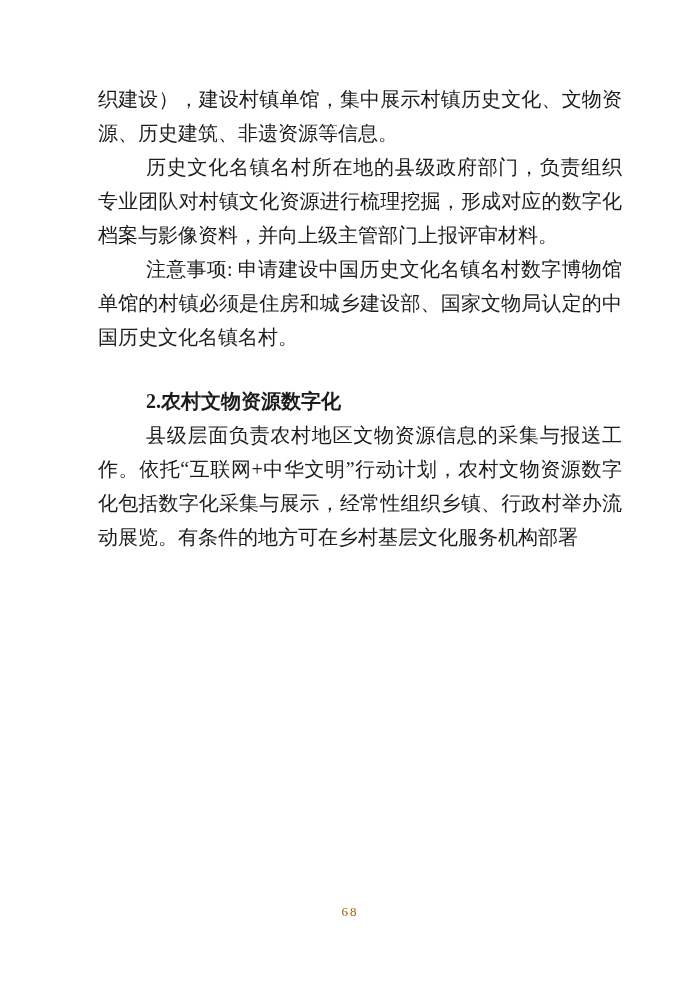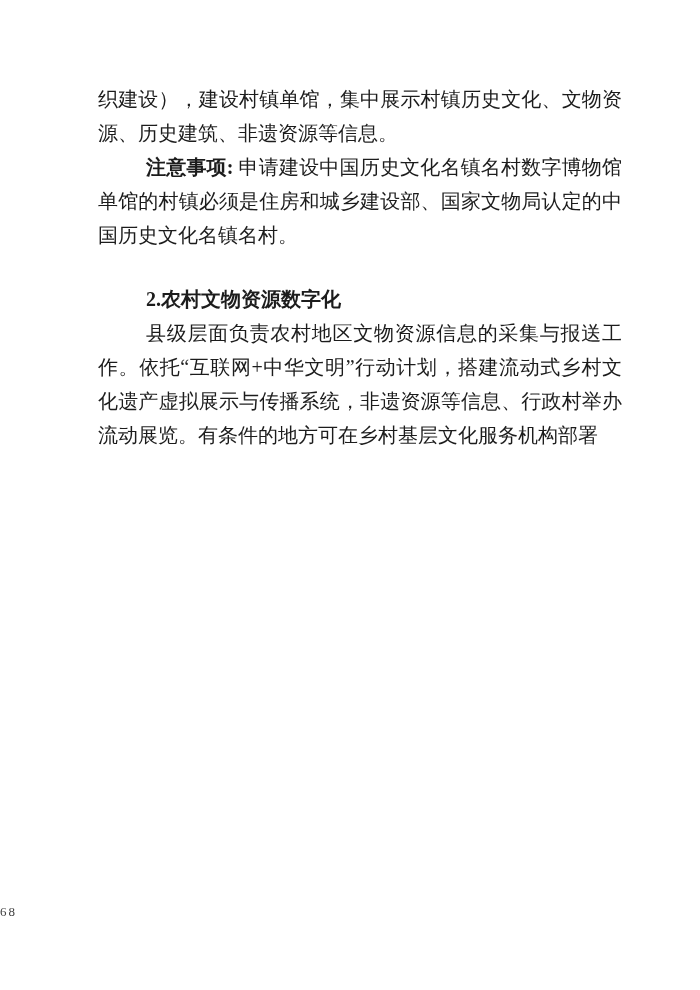"历史文化名镇名村所在地的县级政府部门，负责组织专业团队对村镇文化资源进行梳理挖掘" p.para { html: none -> <p>历史文化名镇名村所在地的县级政府部门，负责组织专业团队对村镇文化资源进行梳理挖掘，形成对应的数字化档案与影像资料，并向上级主管部门上报评审材料。</p> }
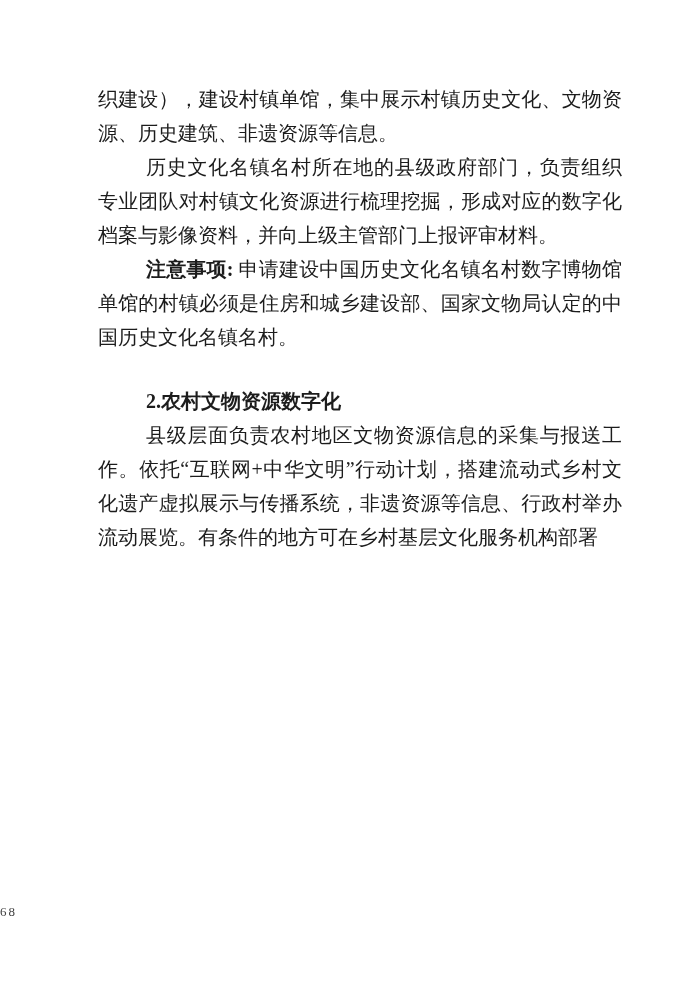"注意事项:" .bold { font-weight: 700 -> 400 }
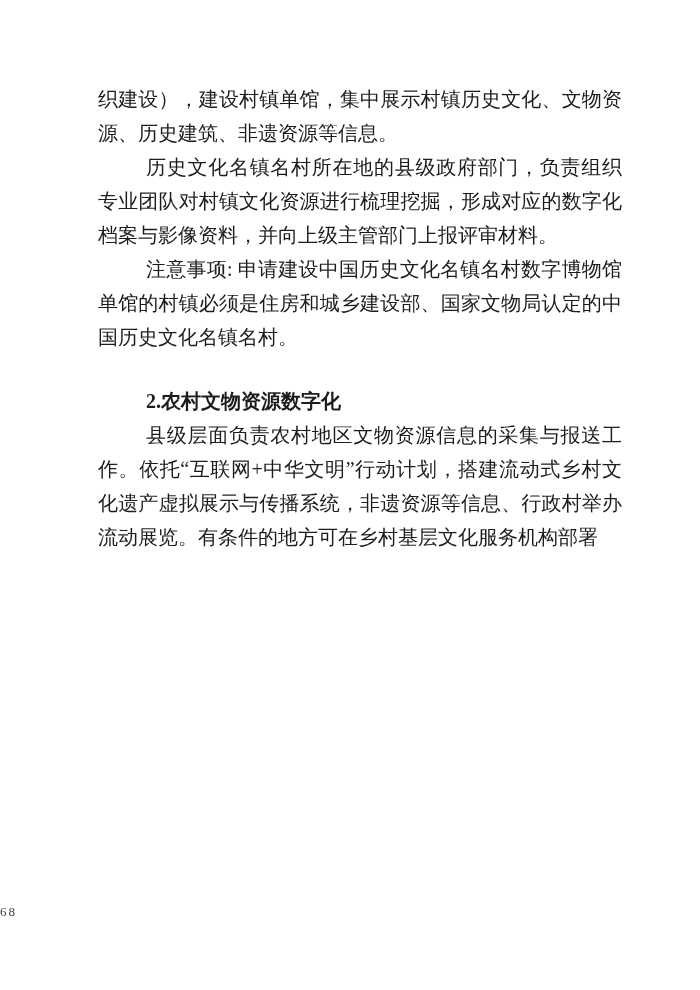"县级层面负责农村地区文物资源信息的采集与报送工作。依托“互联网+中华文明”行动计" p.para { text: 搭建流动式乡村文化遗产虚拟展示与传播系统，非遗资源等信息 -> 农村文物资源数字化包括数字化采集与展示，经常性组织乡镇 }
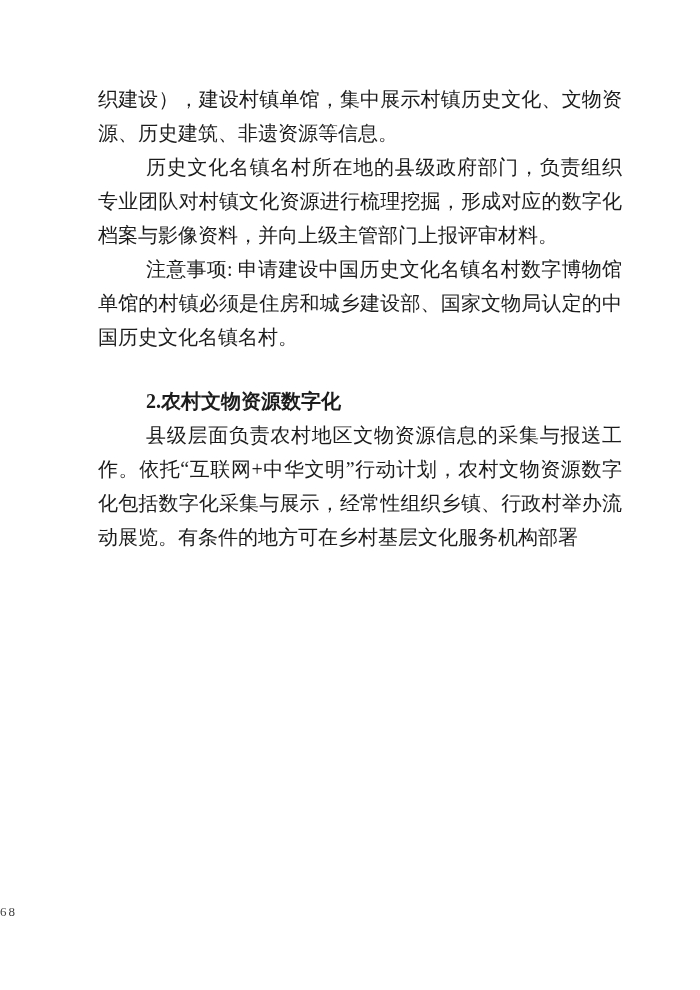"68" .pagenum { color: #404040 -> #a16207; text-align: none -> center }
